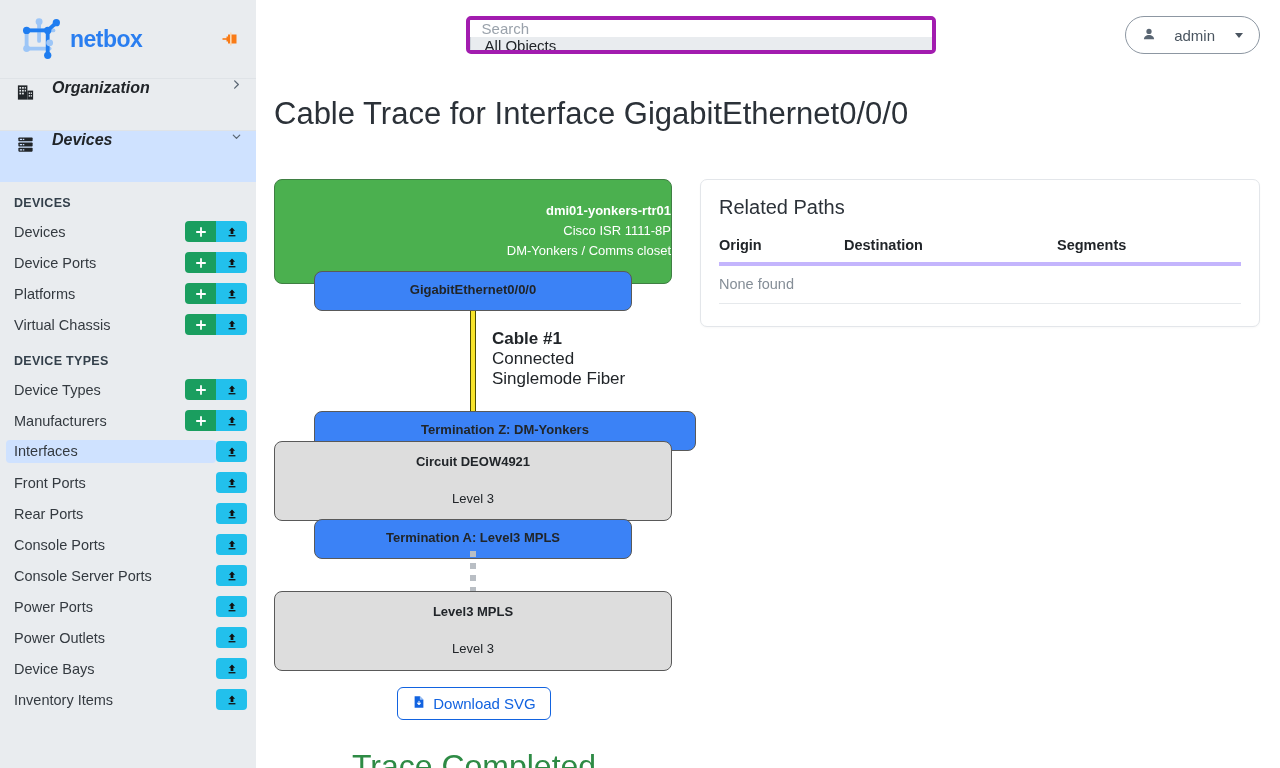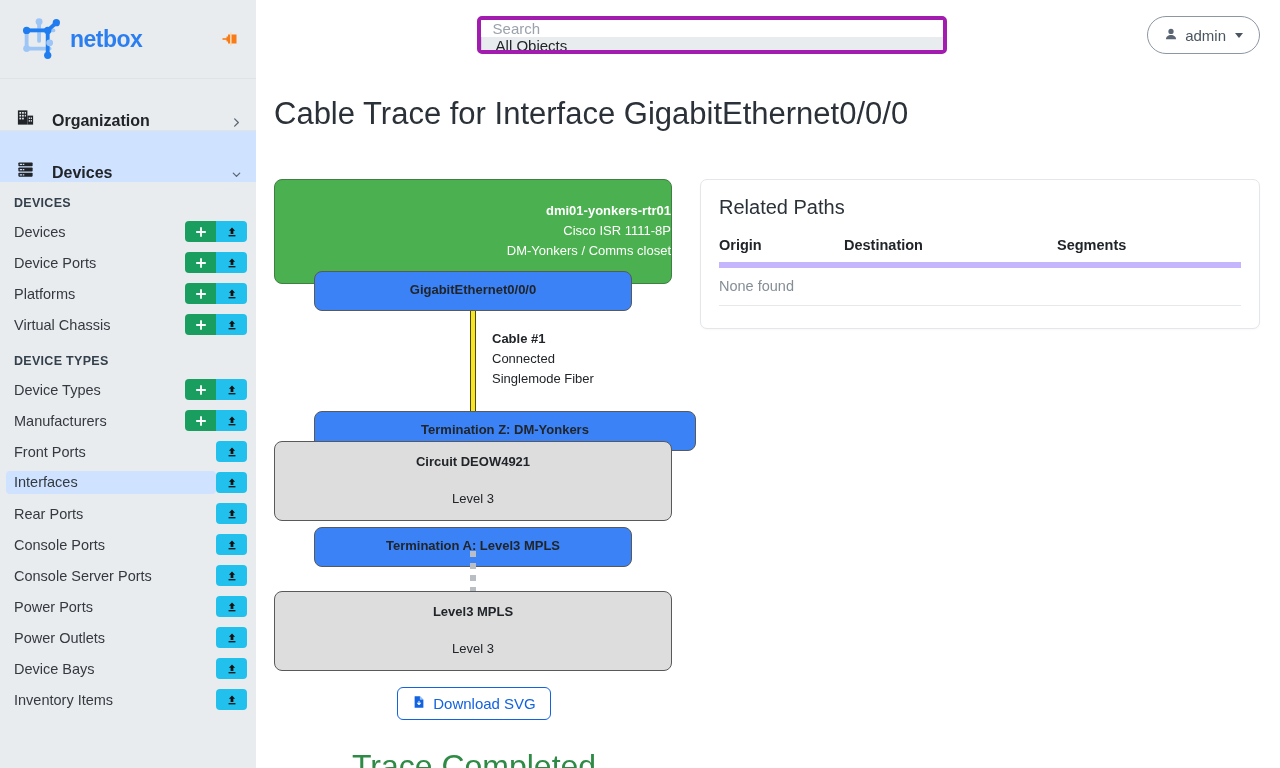"admin" .user-btn { gap: 7px -> 18px }
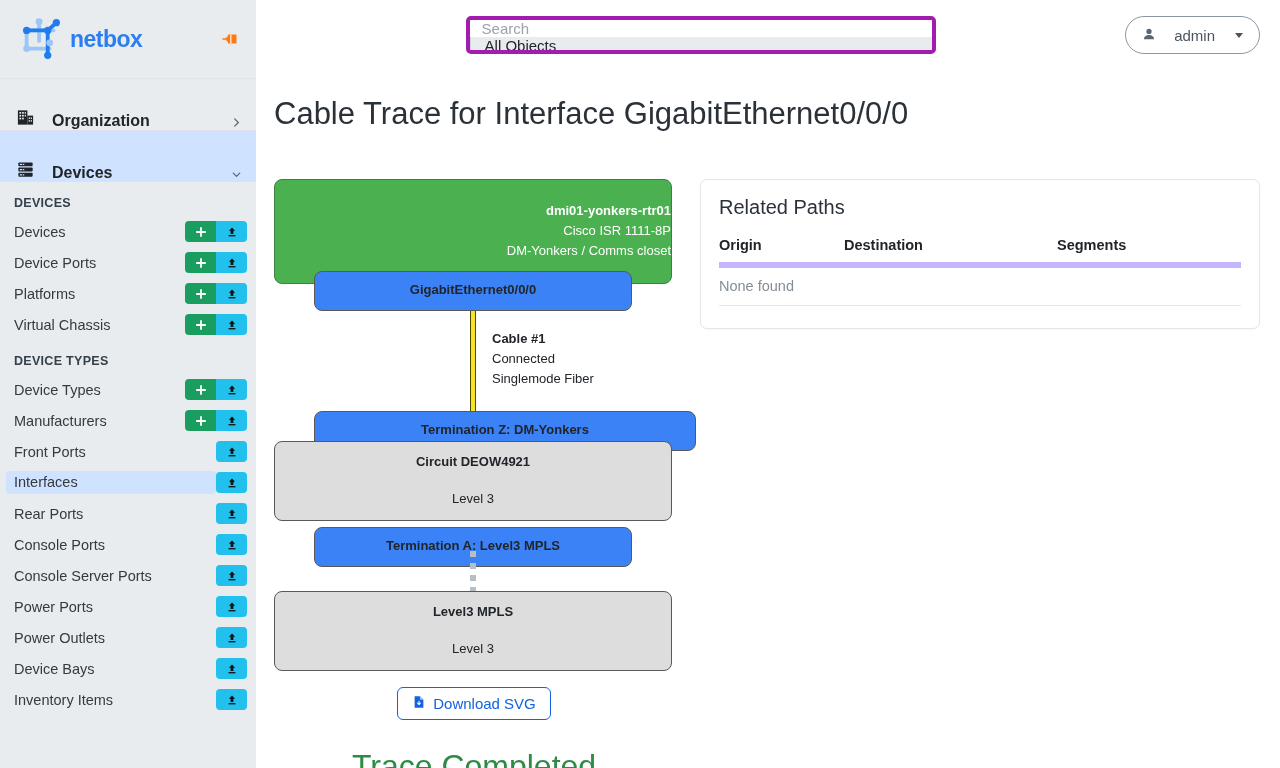"Organization" .nav-group { align-items: flex-end -> flex-start; font-style: none -> italic }
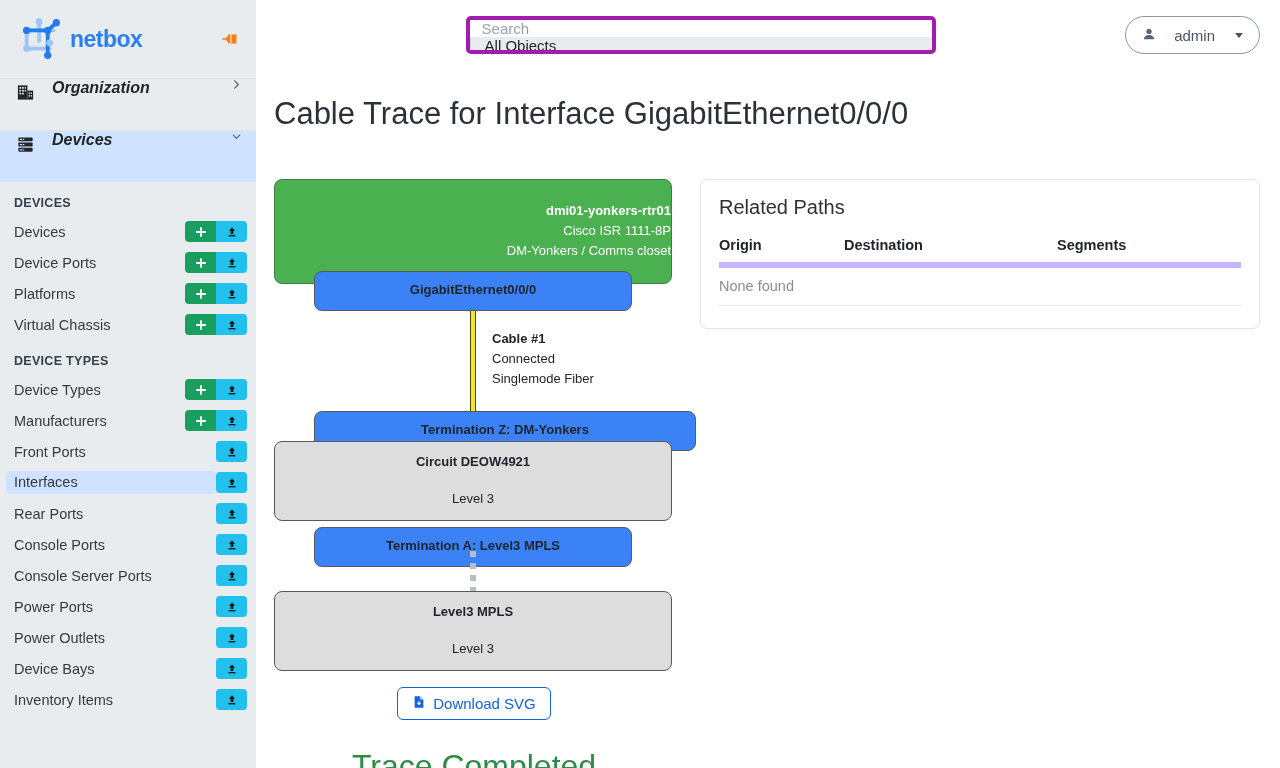"Origin" table.rp th { border-bottom: 6px solid #c4b5fd -> 4px solid #c4b5fd }
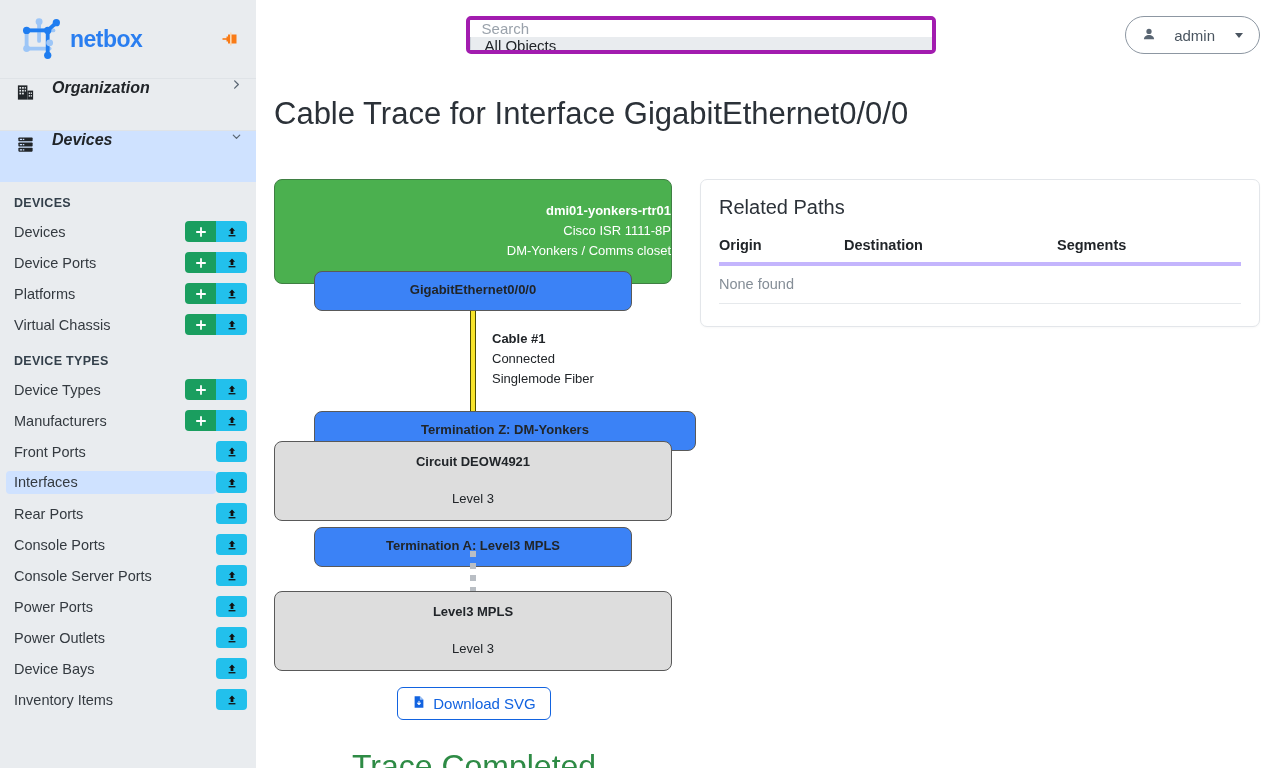"Cable #1" .cable-label { font-size: 13px -> 17px }
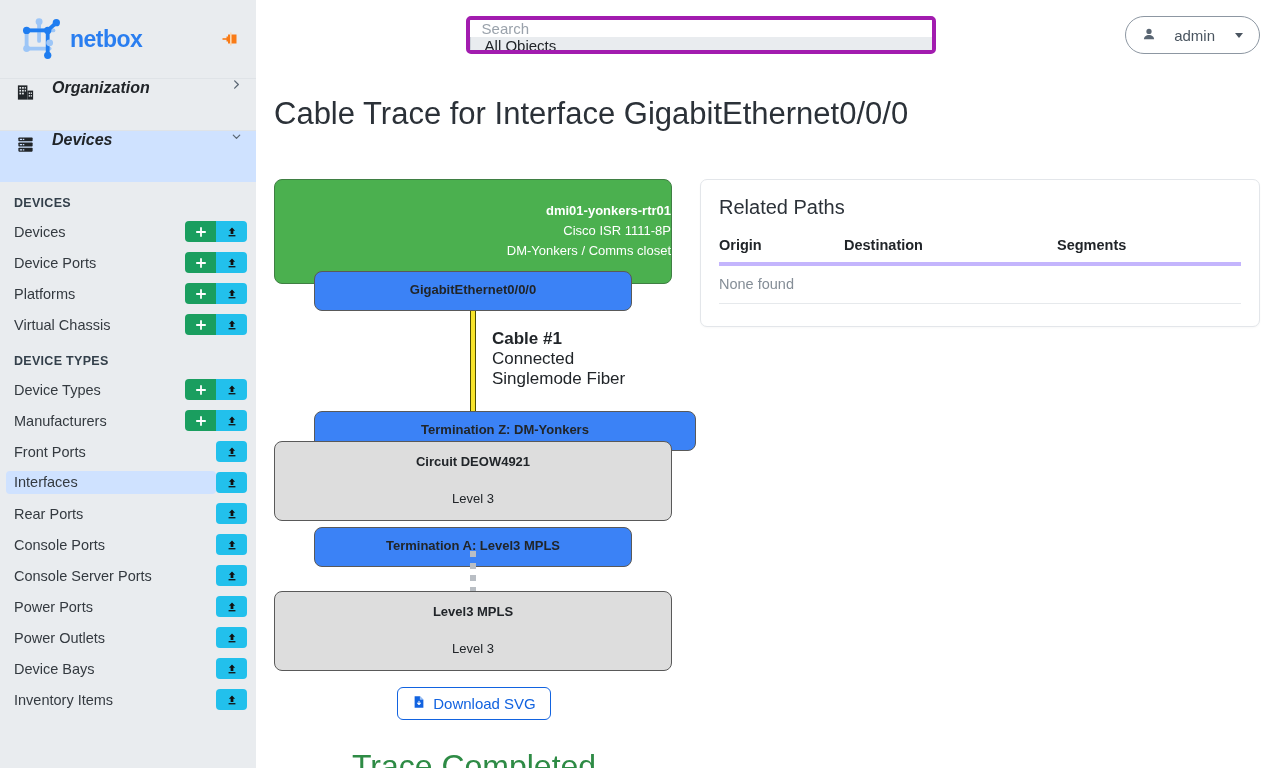"Front Ports" div.nav-item { order: before "Interfaces" -> after "Interfaces" }
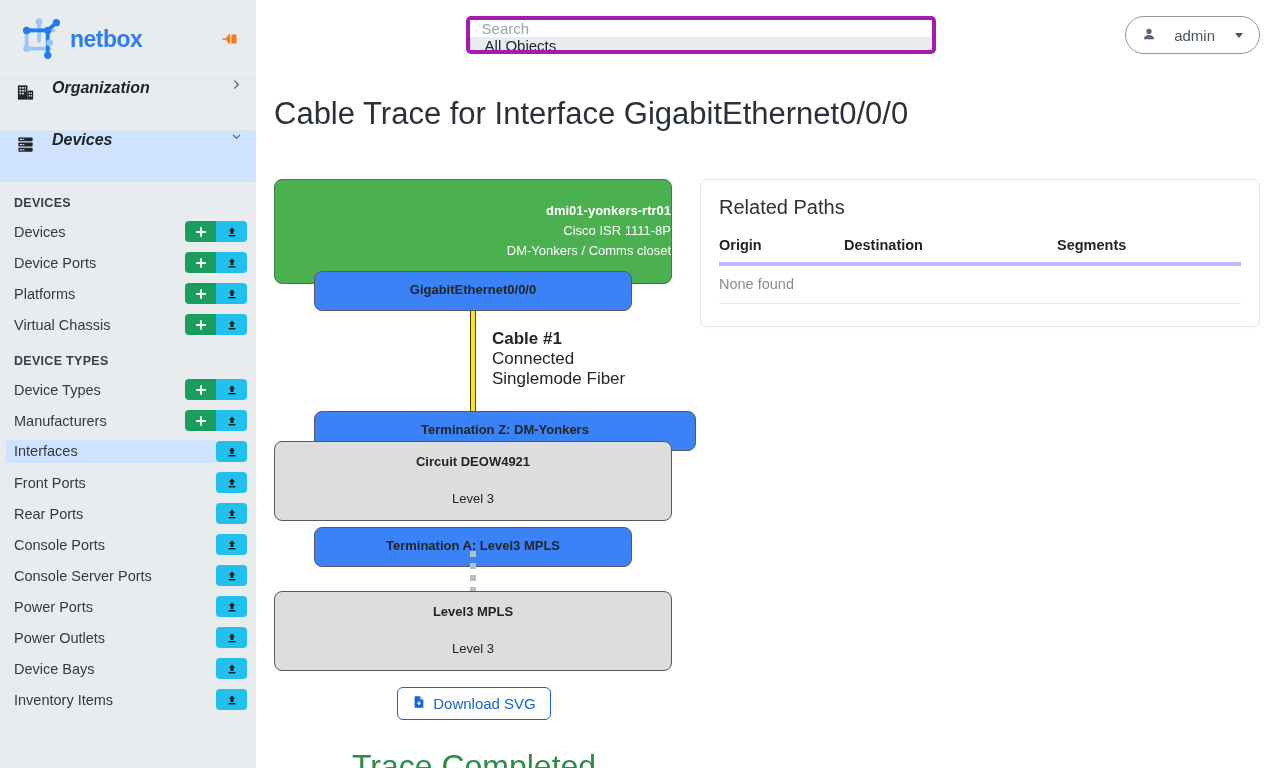"Termination A: Level3 MPLS" div.tnode { top: 348px -> 340px }
